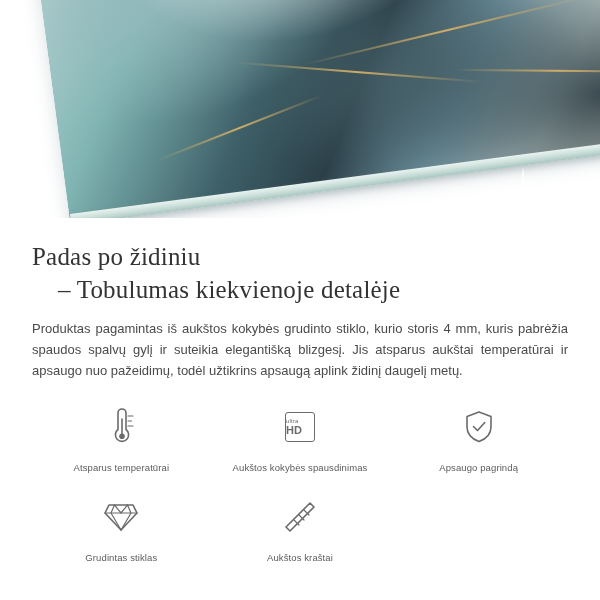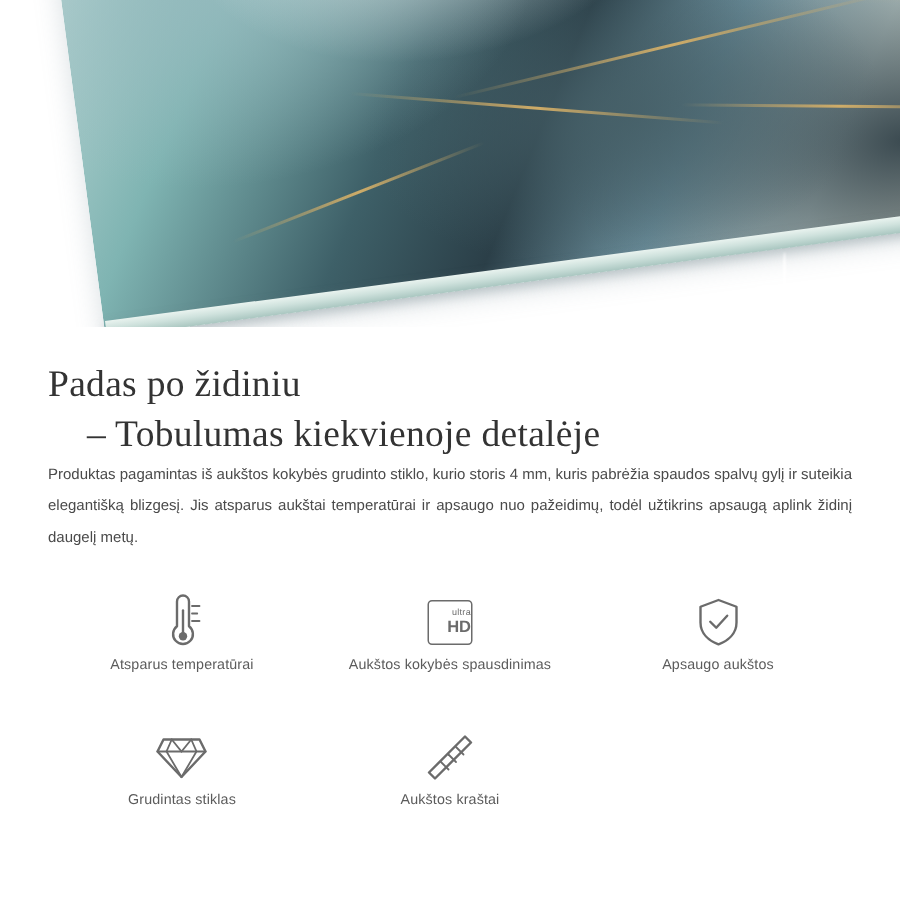"Produktas pagamintas iš aukštos kokybės" .paragraph { font-size: 10px -> 13px; margin-top: 0 -> 12px }
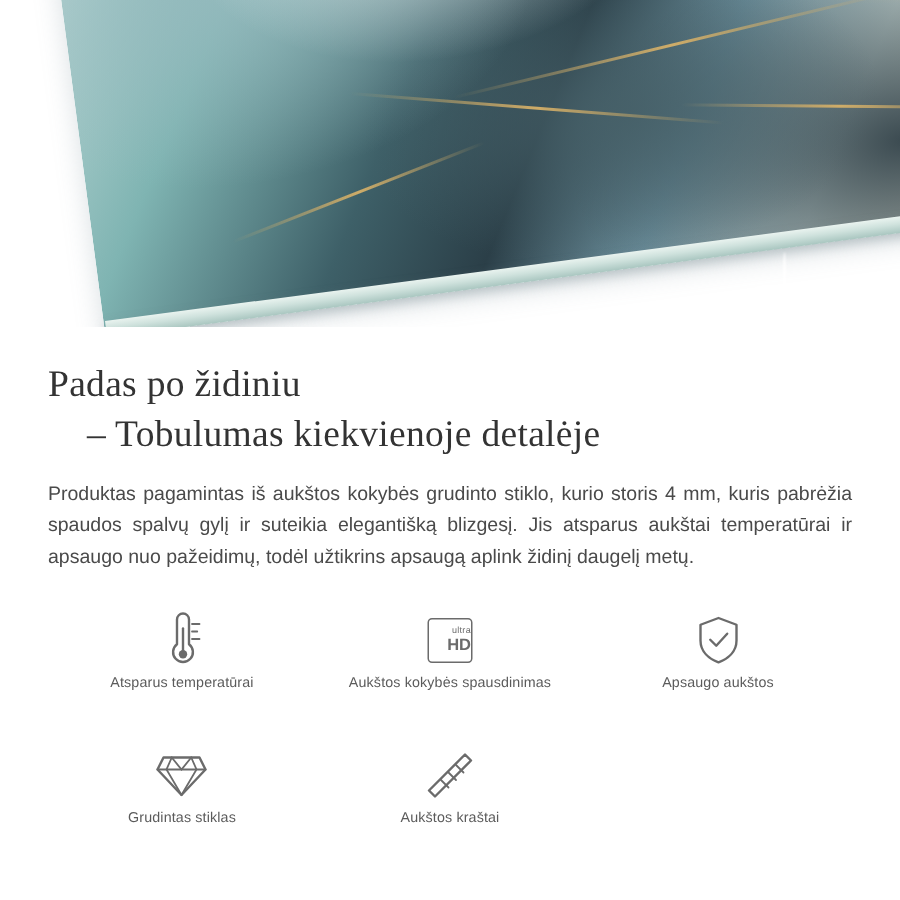"HD" .ultrahd-box { align-items: flex-end -> flex-start }
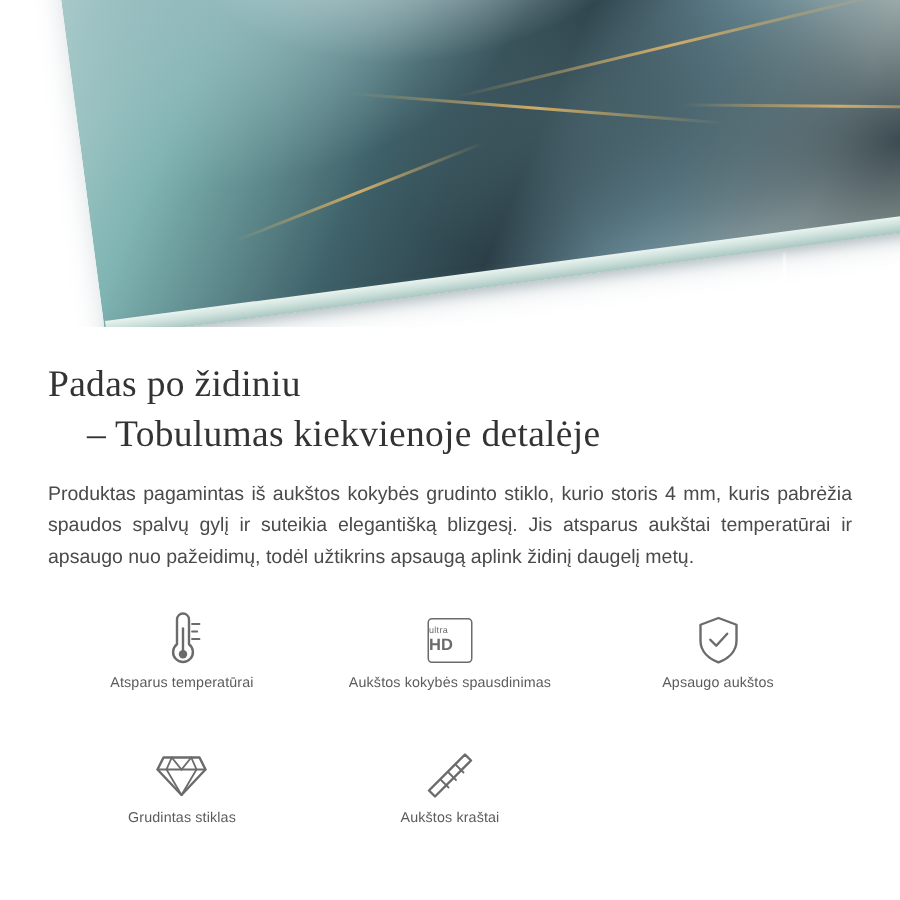"Atsparus temperatūrai" .feature .cap { margin-top: 1px -> 13px }
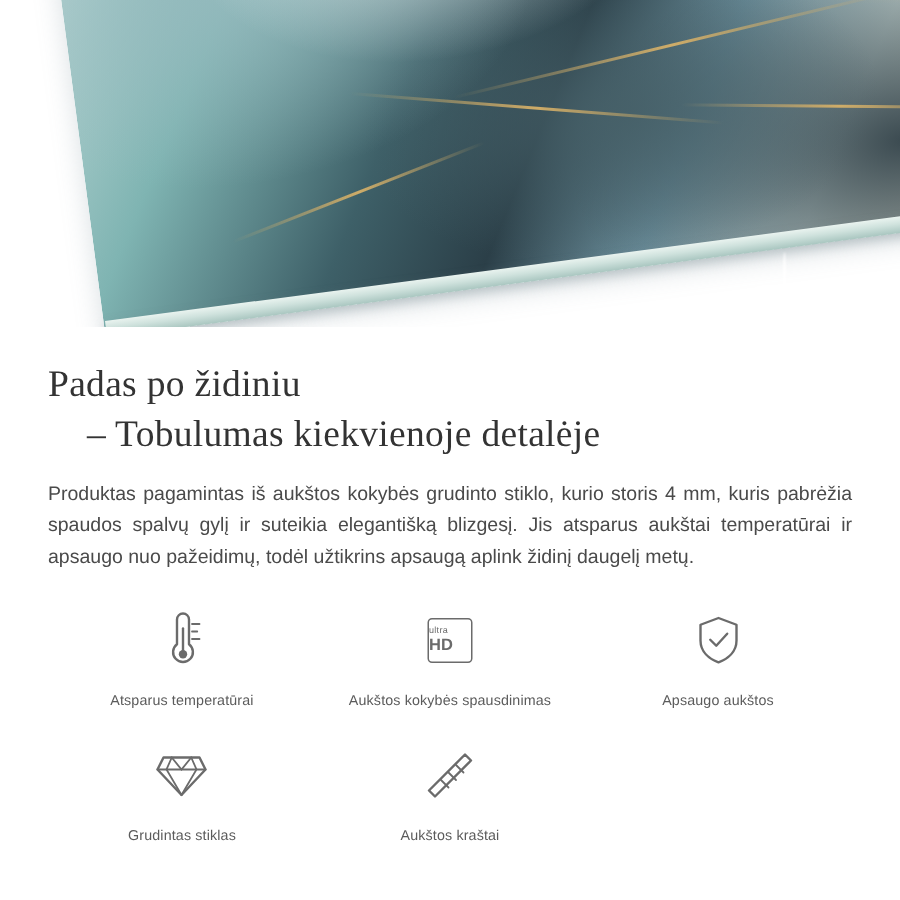"Apsaugo aukštos" div.cap { text: aukštos -> pagrindą }
